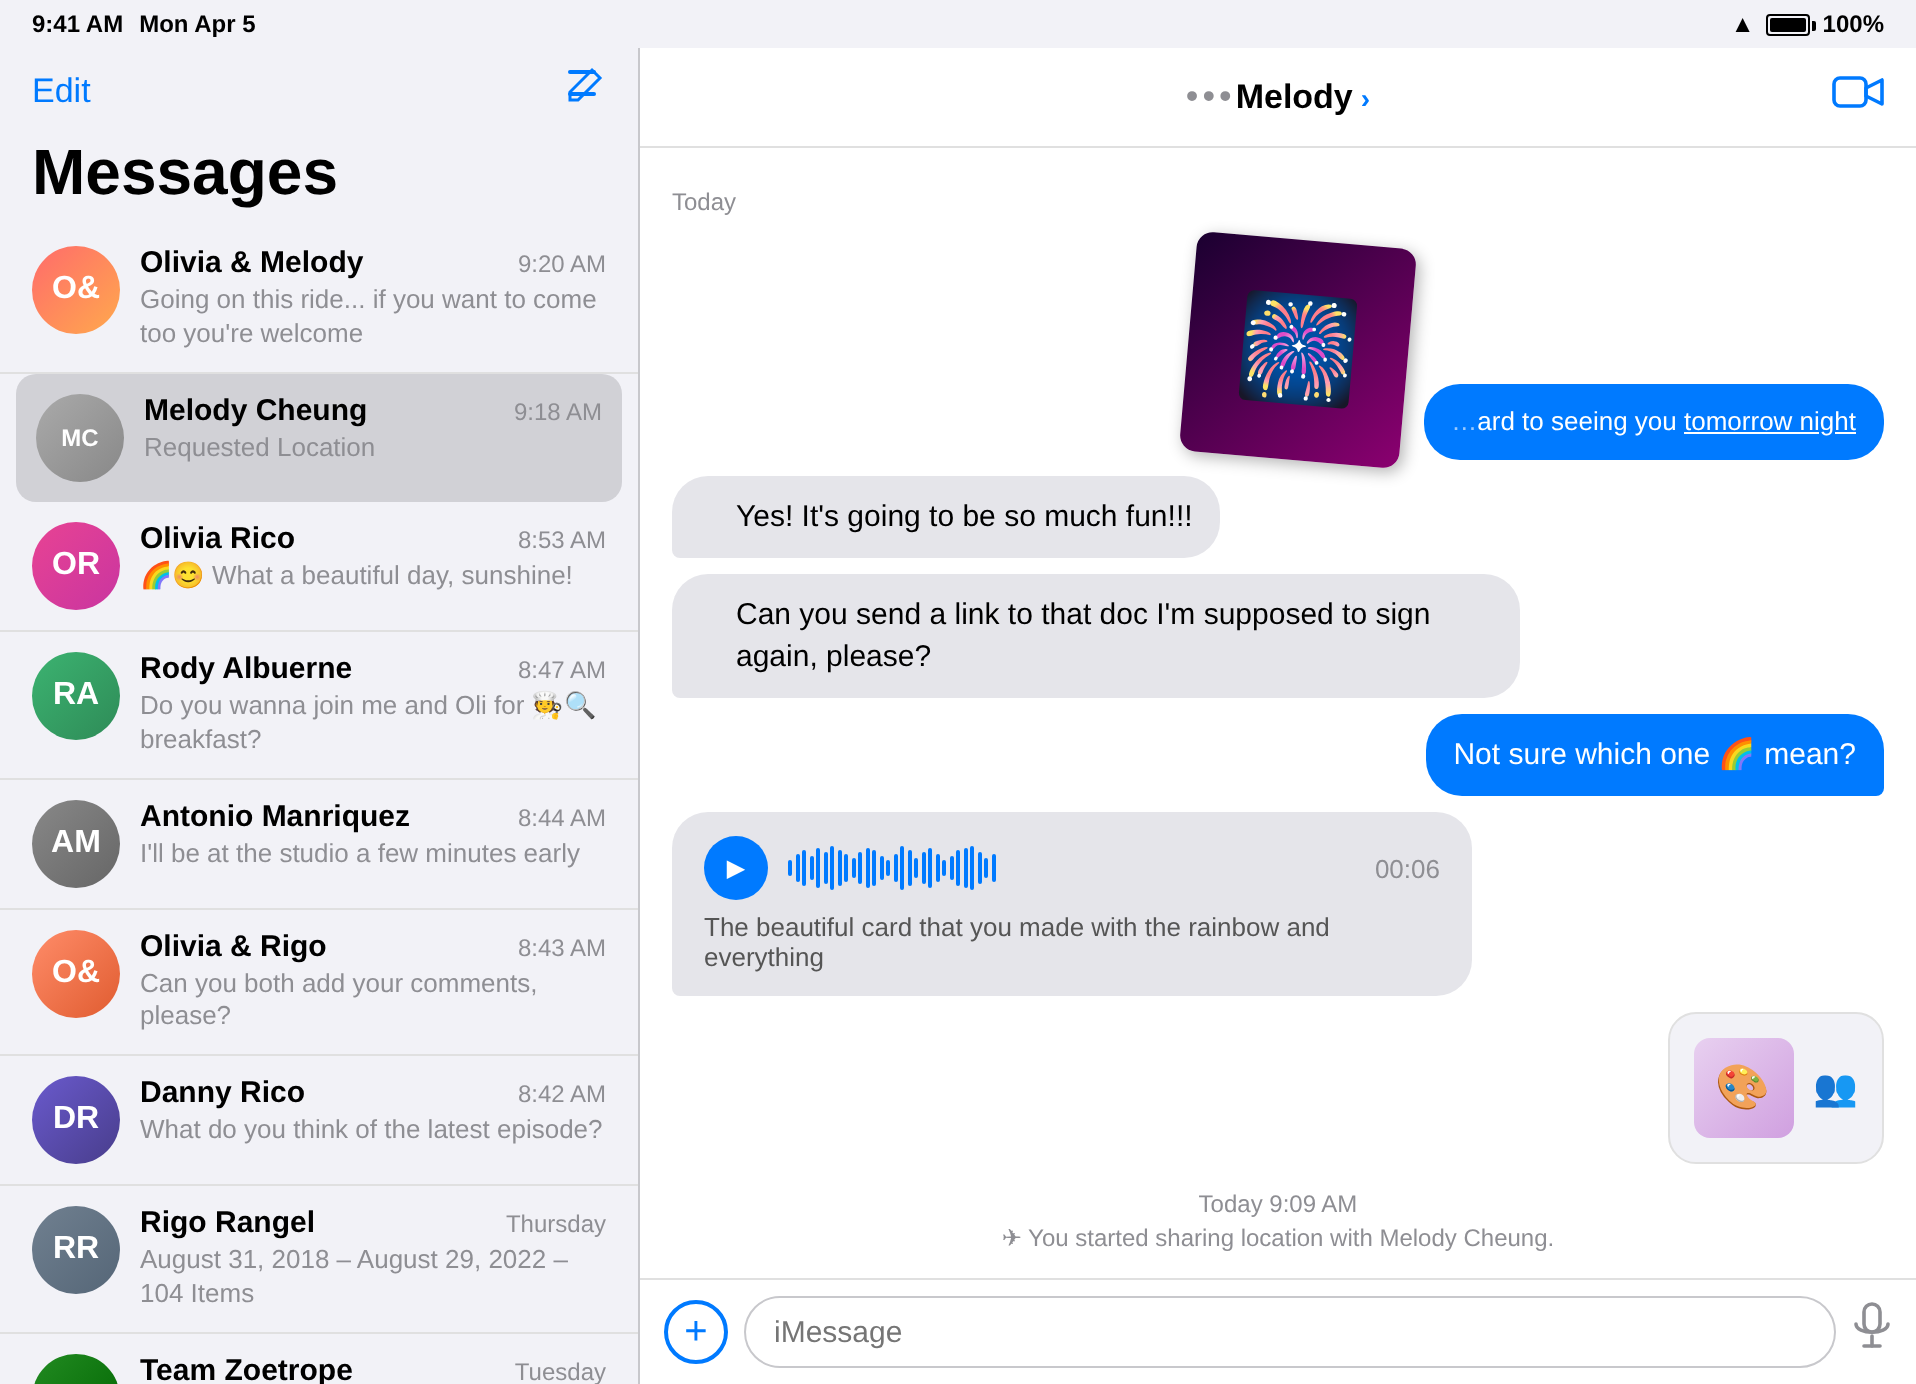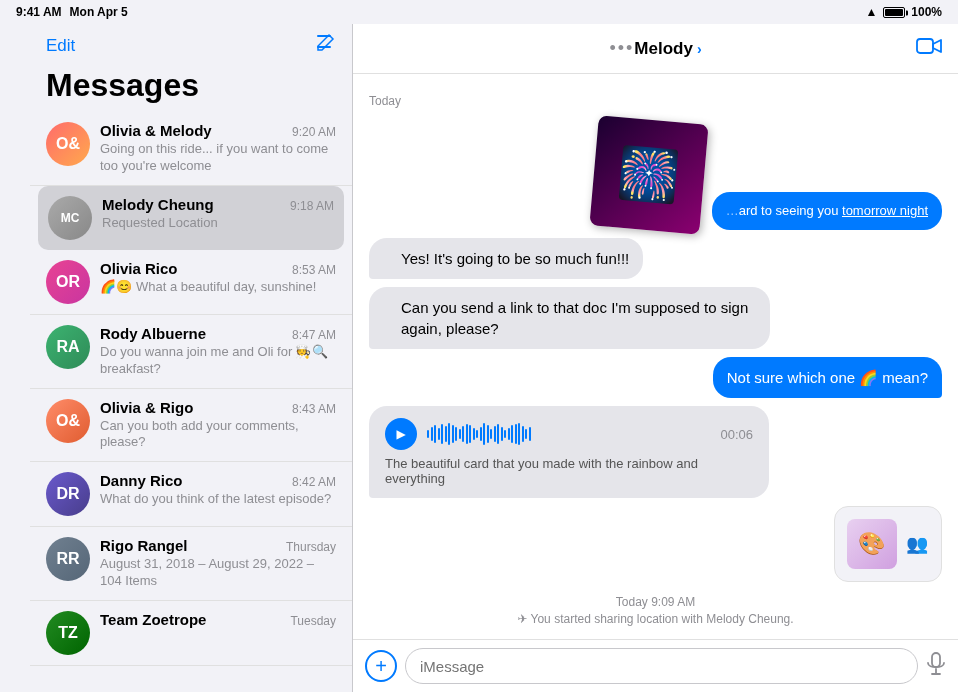"Edit" .sidebar { padding-left: 30px -> none; width: 353px -> 320px }
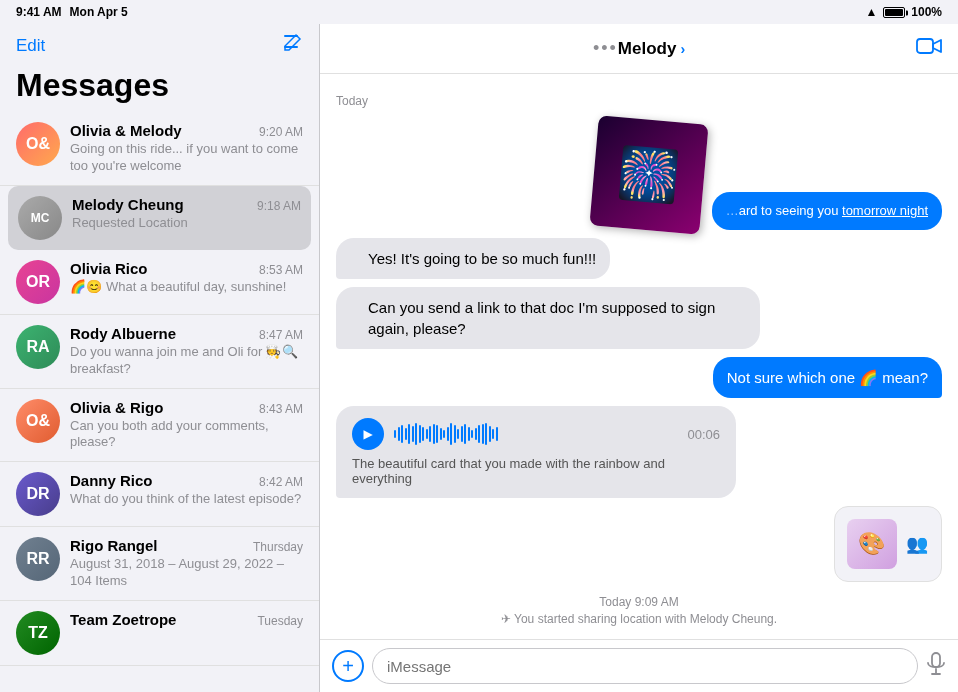"AM" div.conversation-item { html: none -> <div> <div> AM </div> <div> <div> <span>Antonio Manriquez</span> <span>8:44 AM</span> </div> <div>I'll be at the studio a few minutes early</div> </div> </div> }
